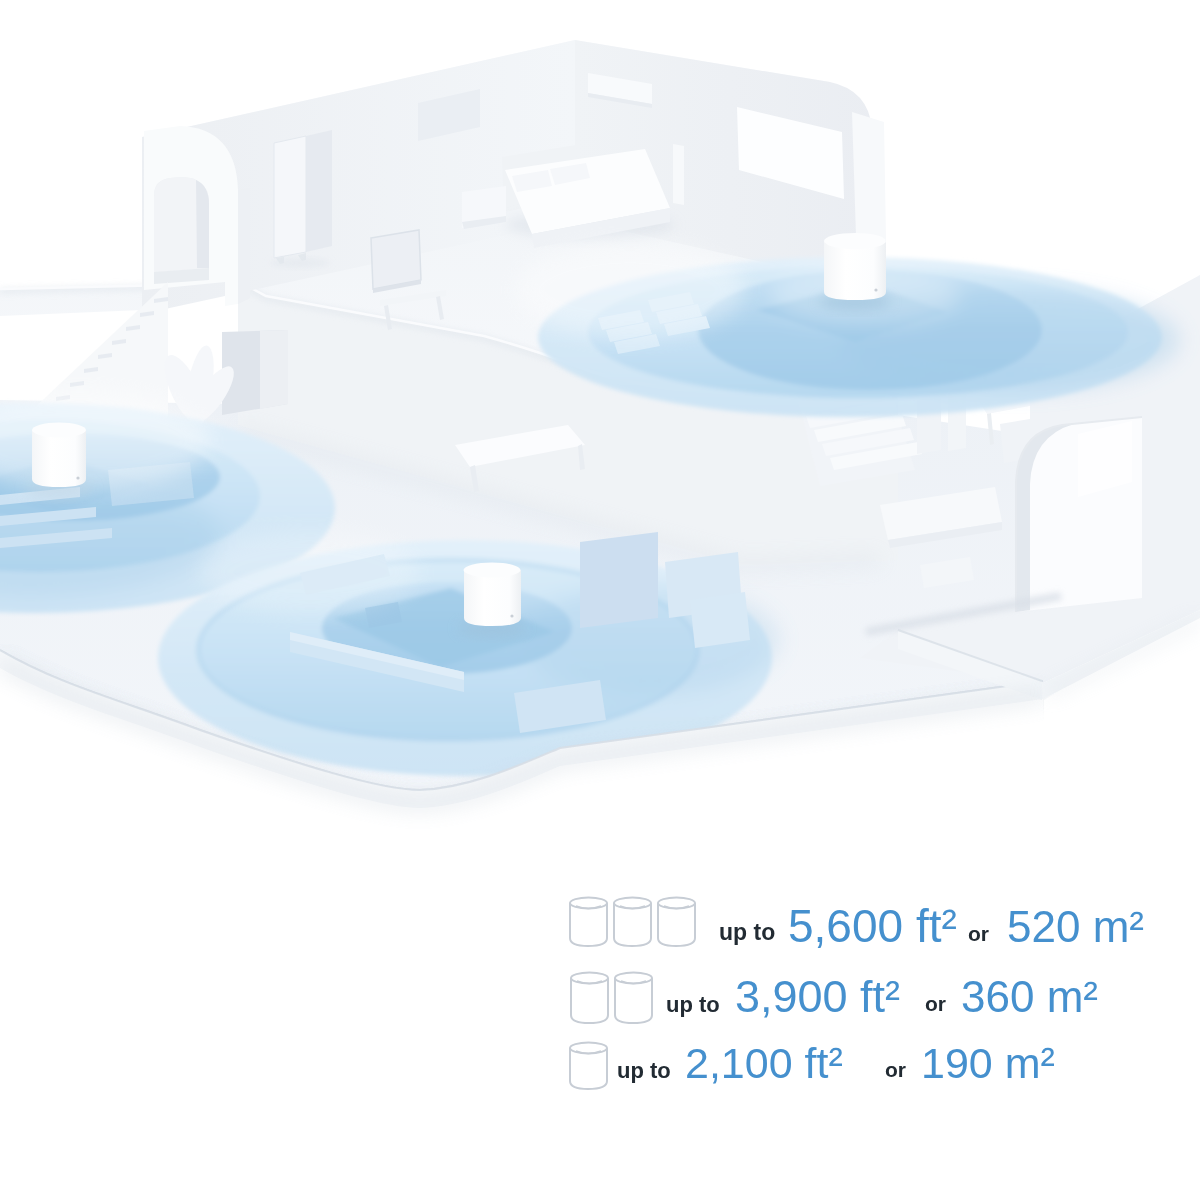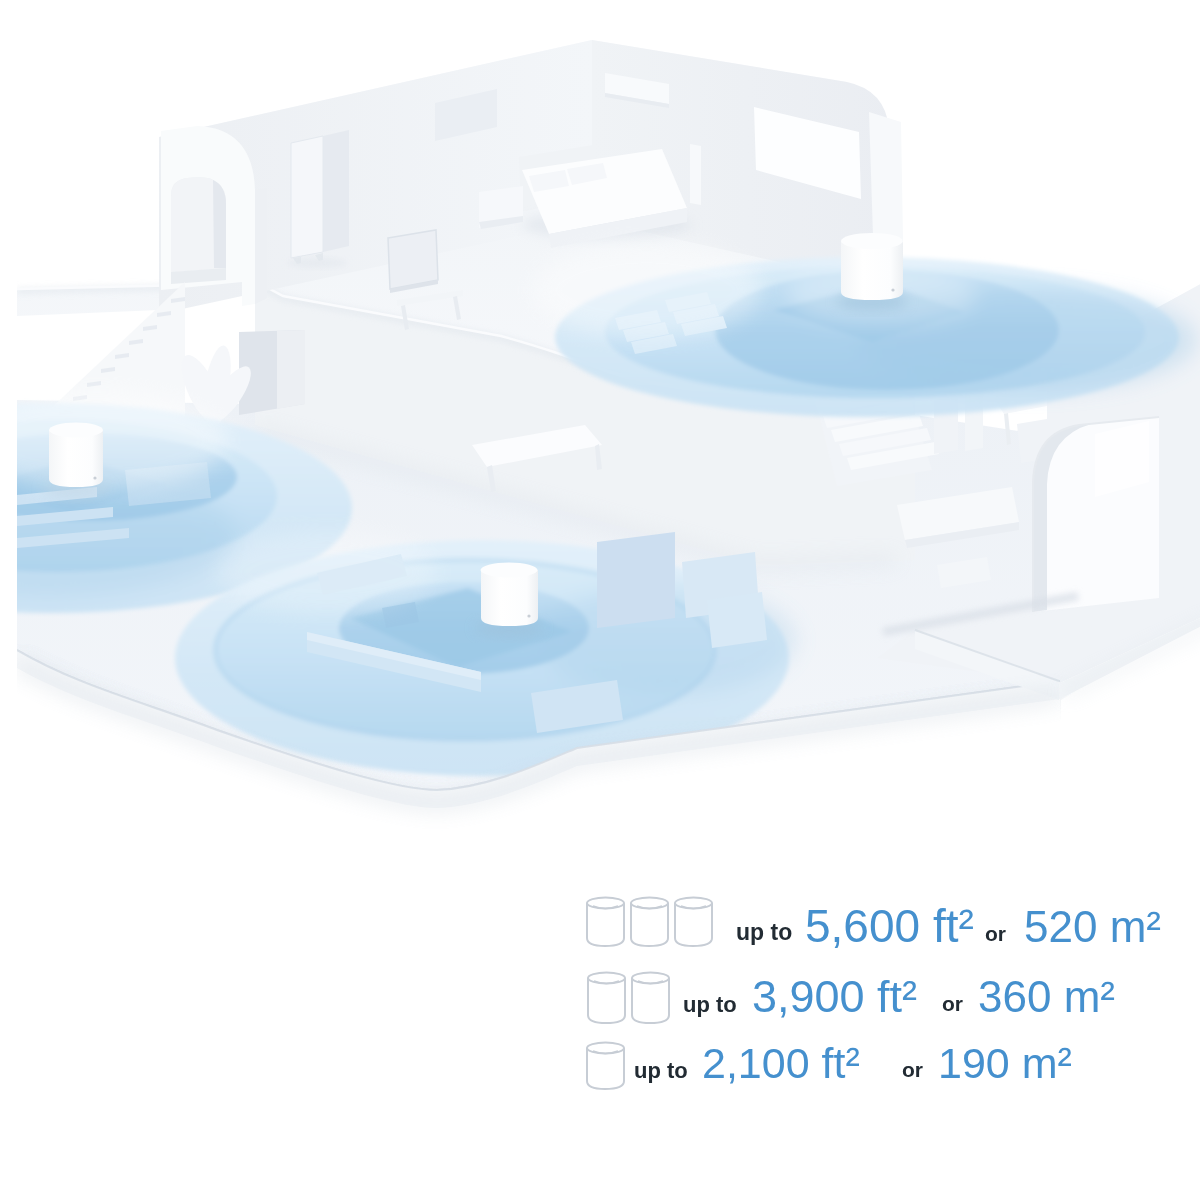"up to" #canvas { margin-left: 17px -> none }
